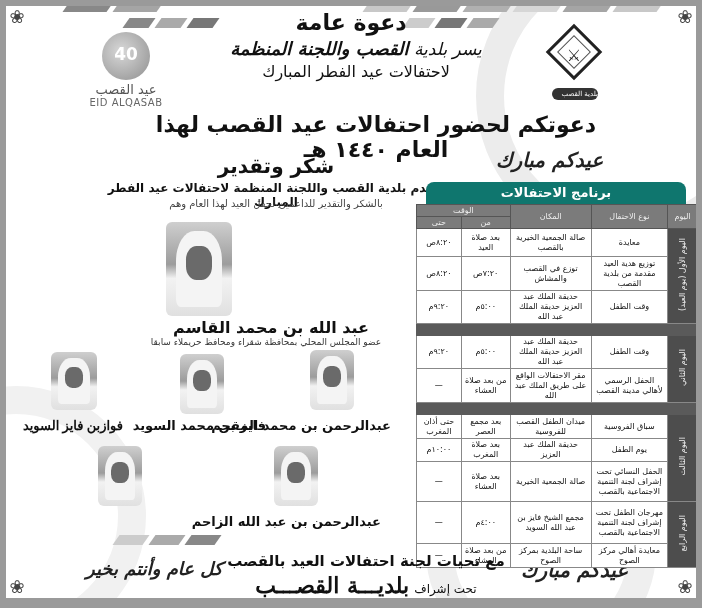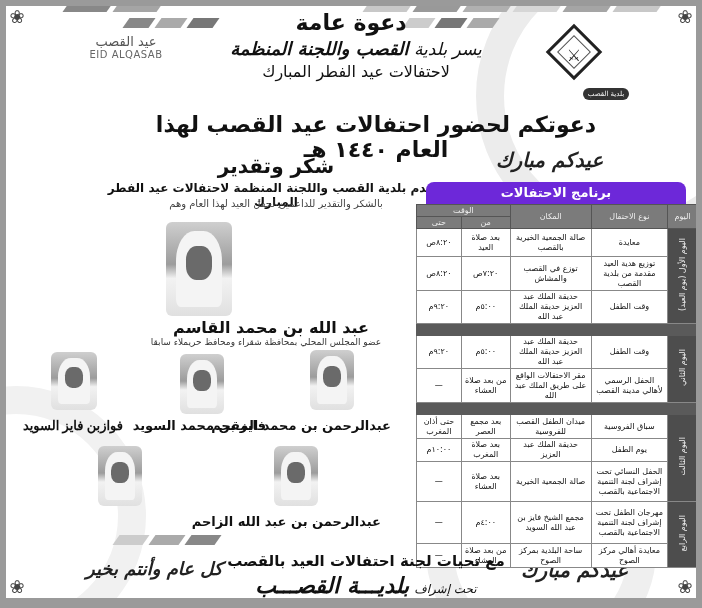"40" div.ring { html: none -> <div>40</div> }
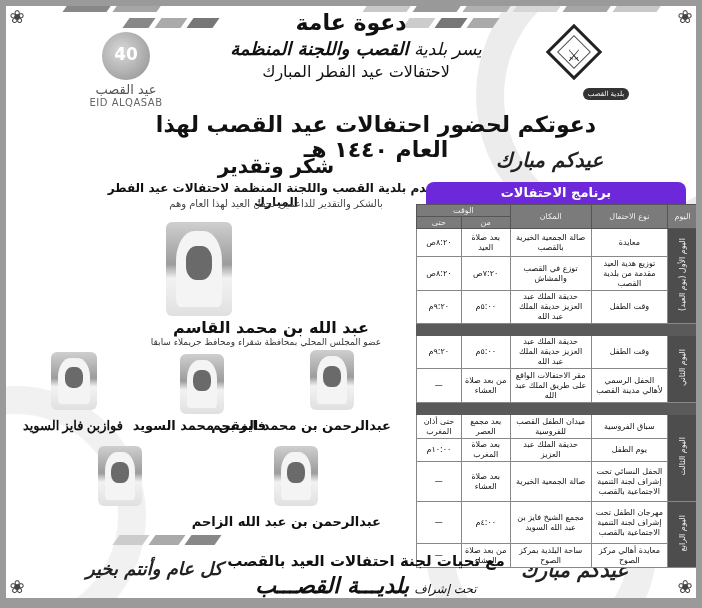"بلدية القصب" .logo-right .pill { margin-left: 31px -> none; text-align: center -> none }
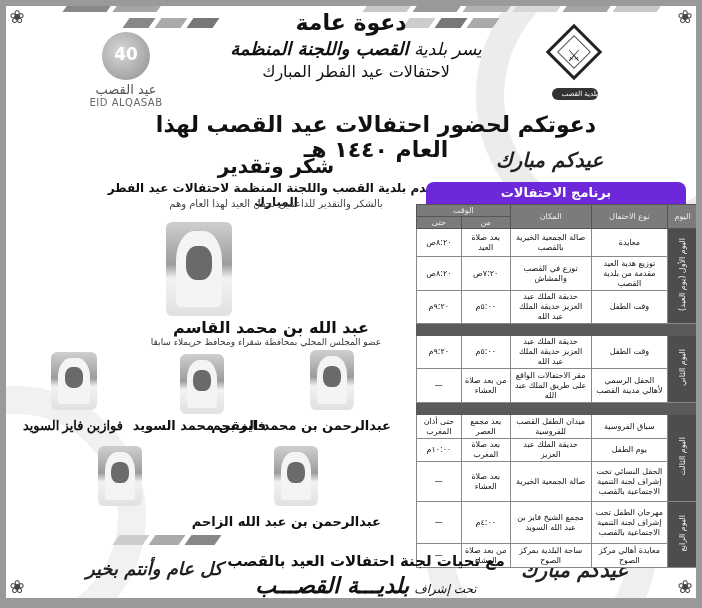"برنامج الاحتفالات" .prog-head { background: #6d28d9 -> #0f766e }
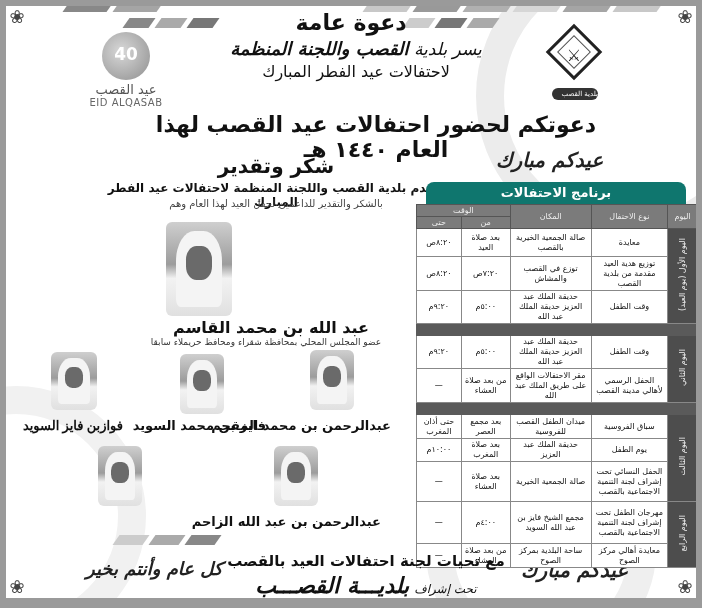"تحت إشراف بلديـــة القصـــب" .footer-l2 { font-style: italic -> none }
